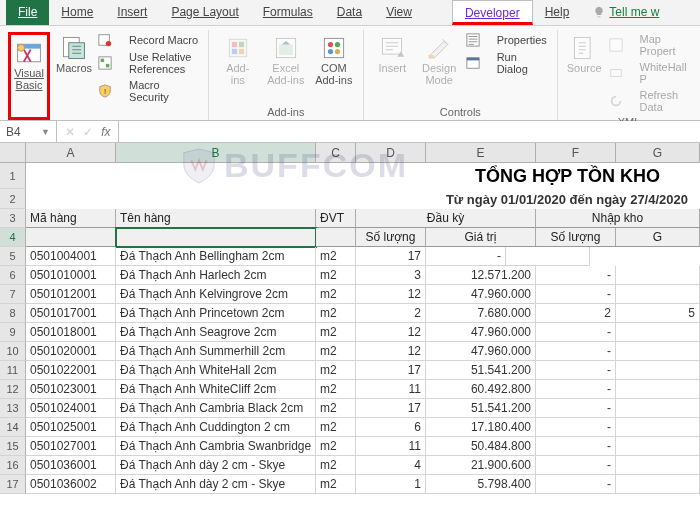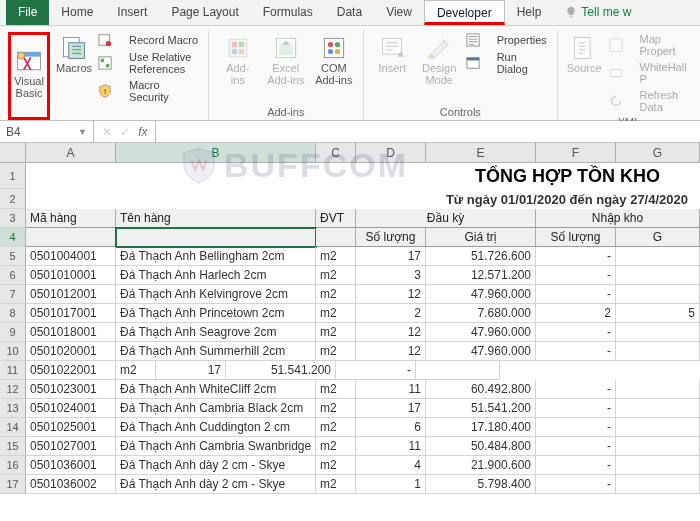"File" .tab { text-decoration: none -> underline }
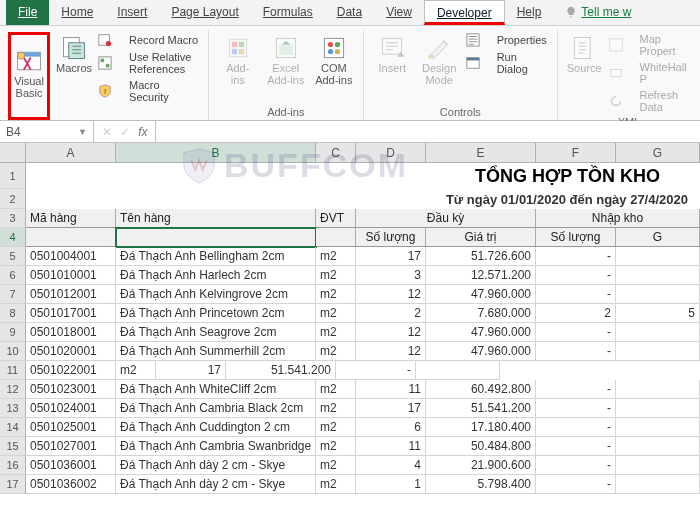"Developer" .tab.active { color: #0f172a -> #6d28d9; margin-left: none -> 28px }
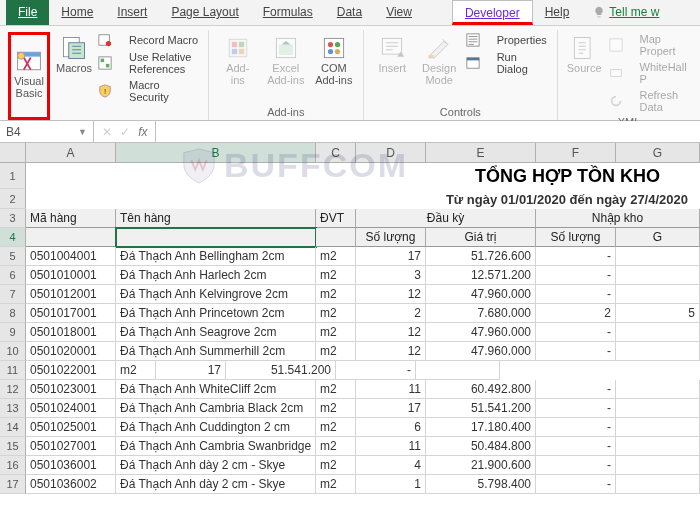"Visual" div.bigbtn { padding: 12px -> 4px; text-decoration: none -> underline }
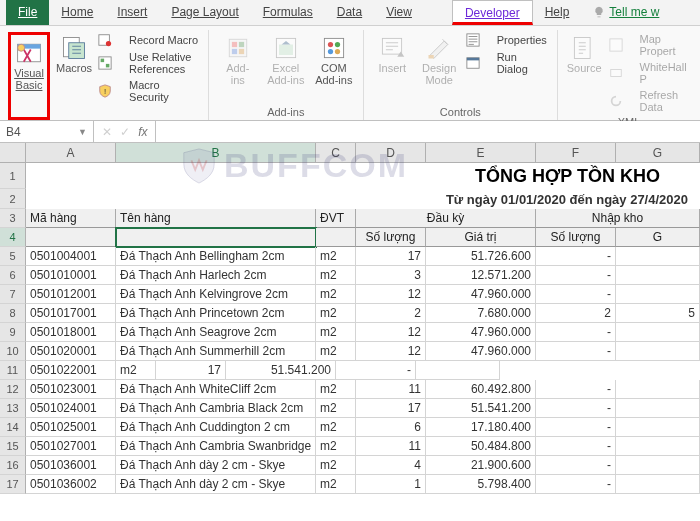"B4" .namebox { width: 94px -> 57px }
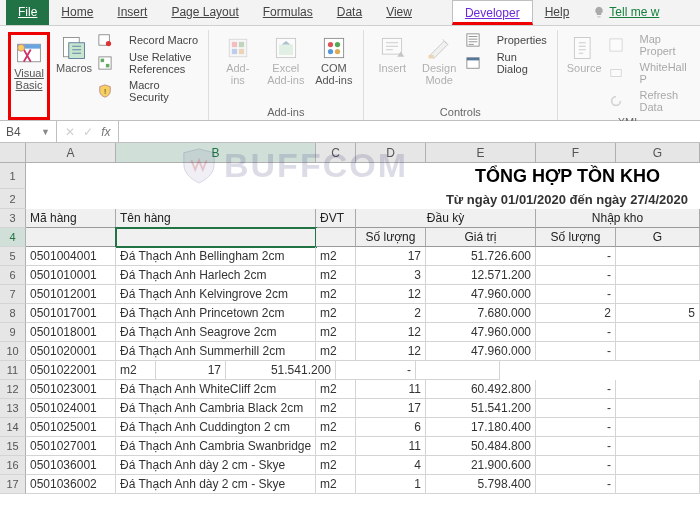"51.726.600" div.cell { html: <div>51.726.600</div> -> none }
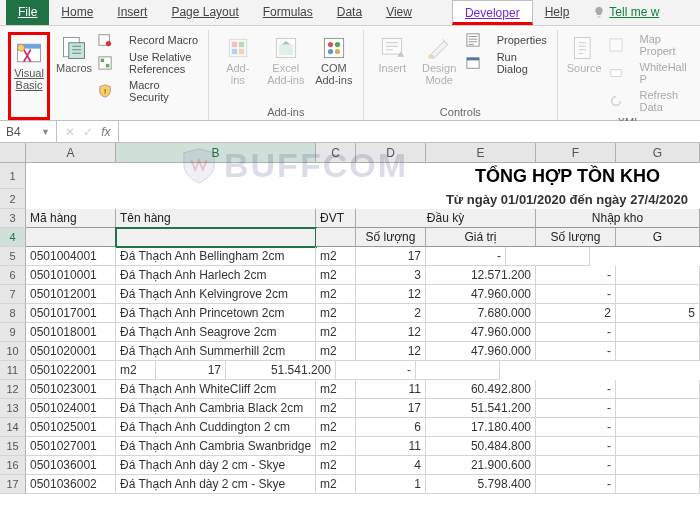"Đá Thạch Anh WhiteHall 2cm" div.cell { html: none -> <div>Đá Thạch Anh WhiteHall 2cm</div> }
